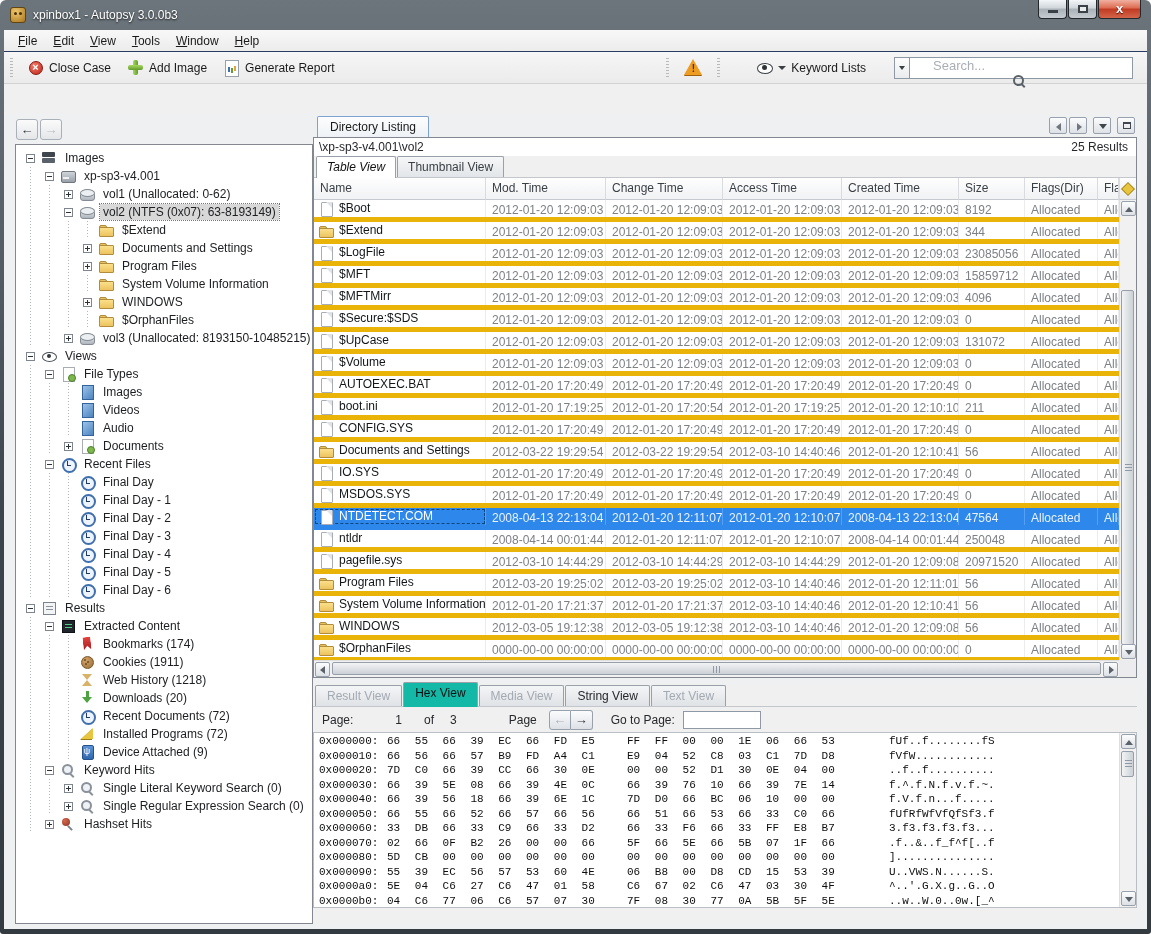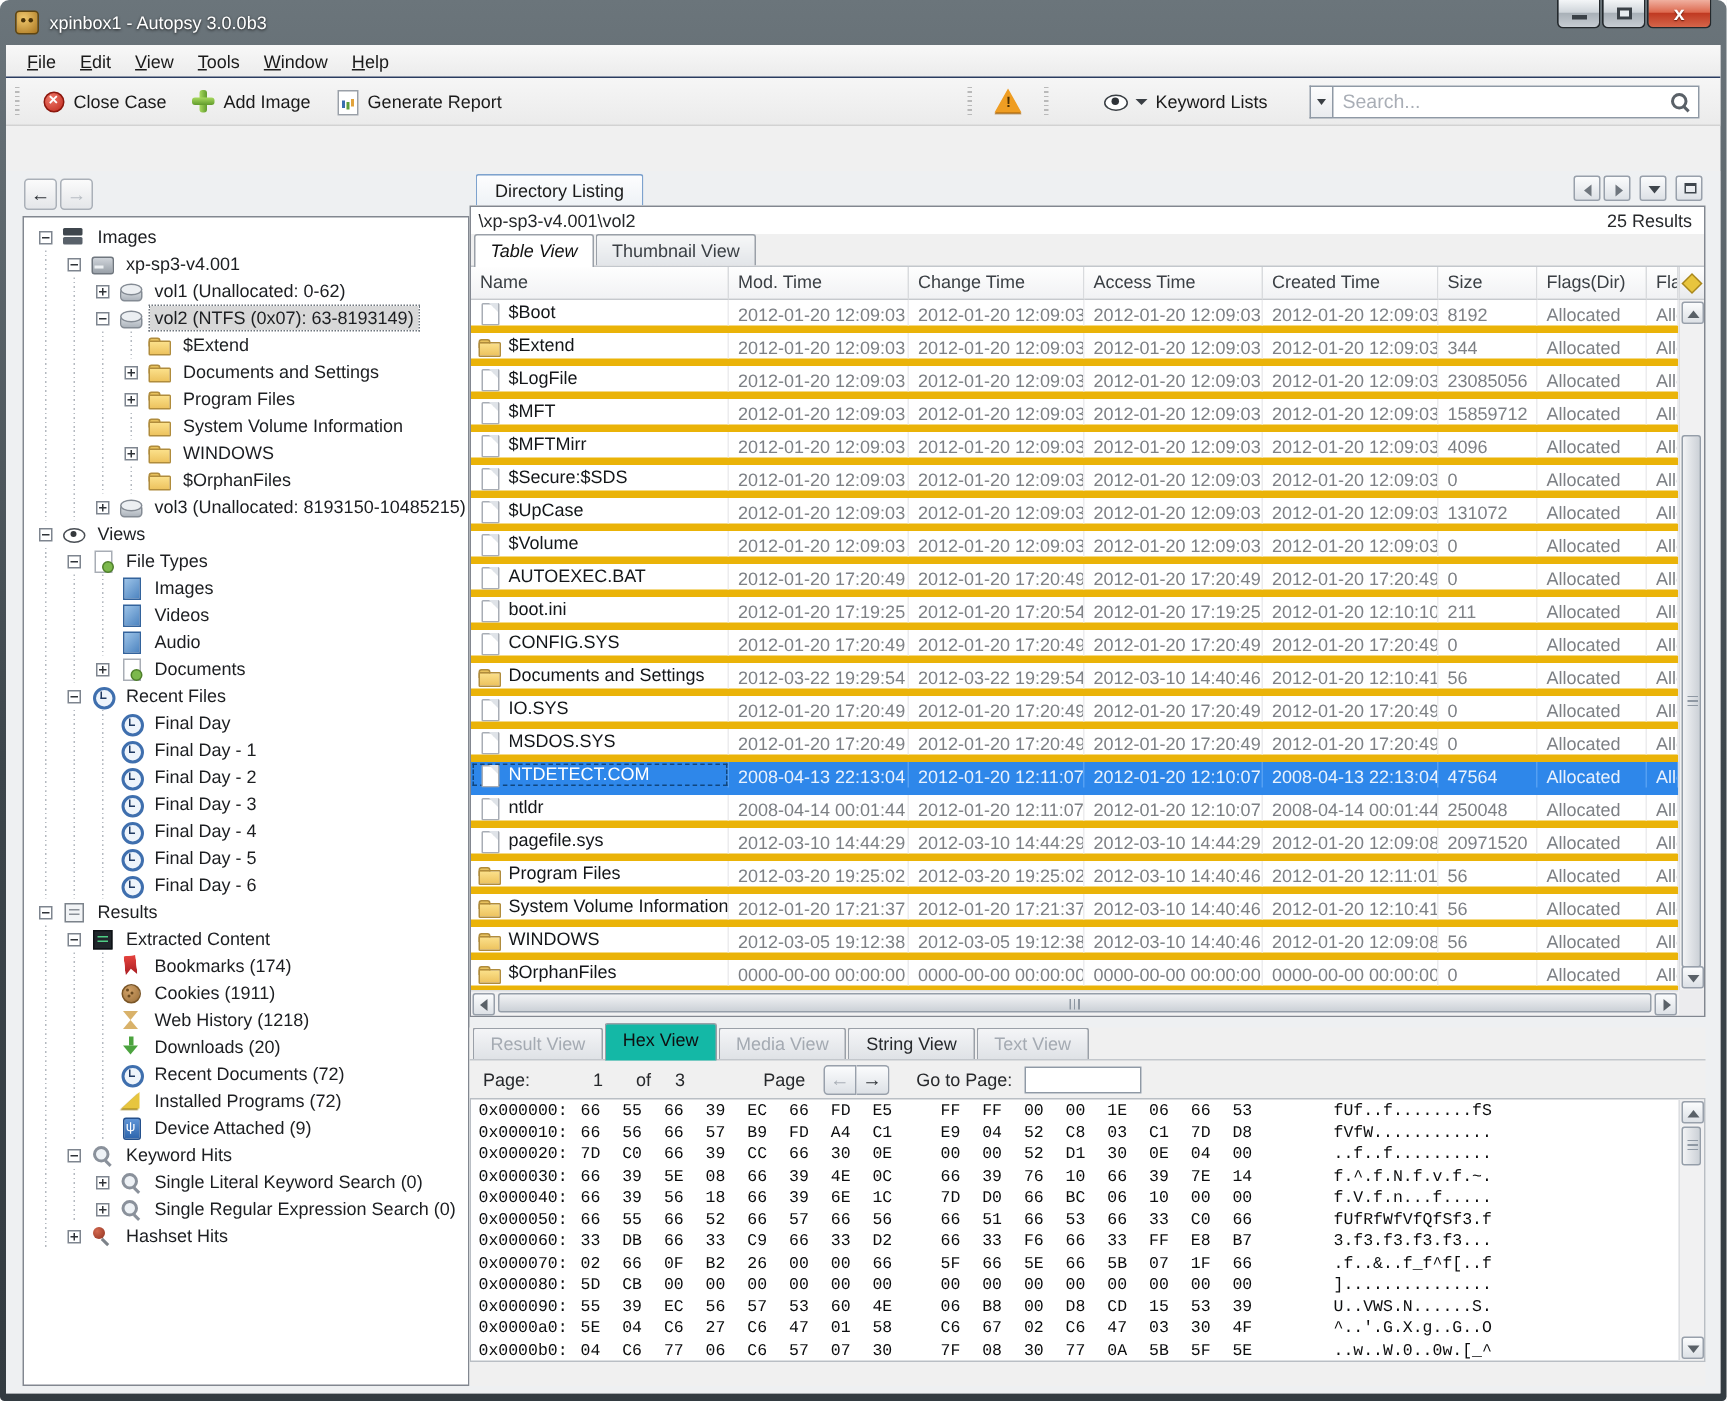"Search..." .searchbox { flex-direction: none -> column; width: 245px -> 224px }
